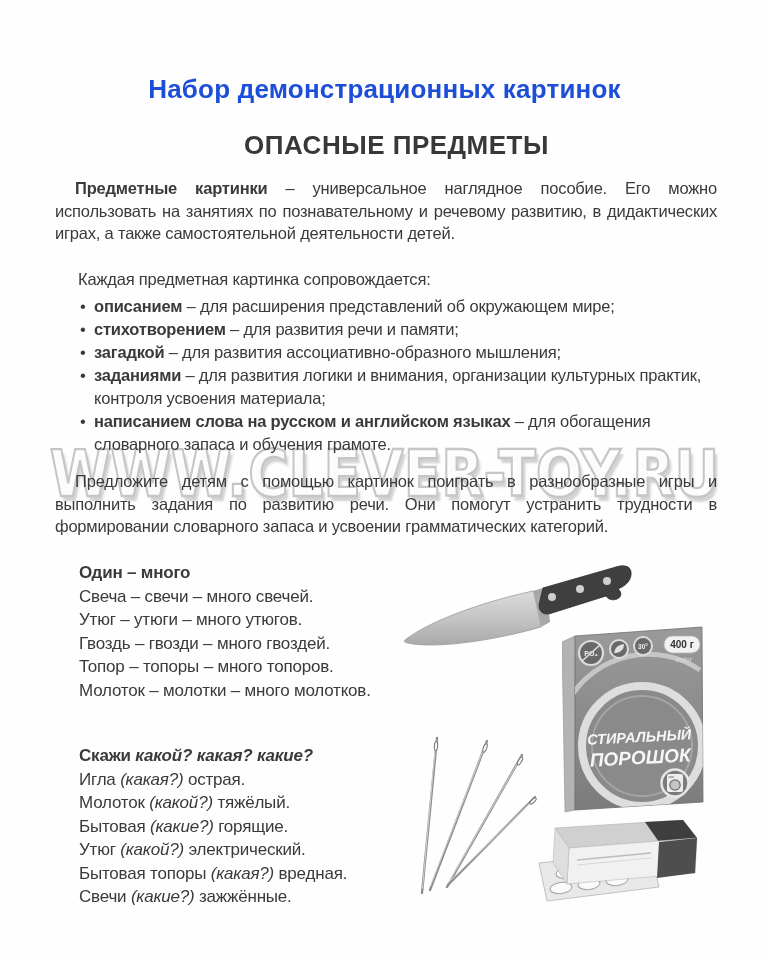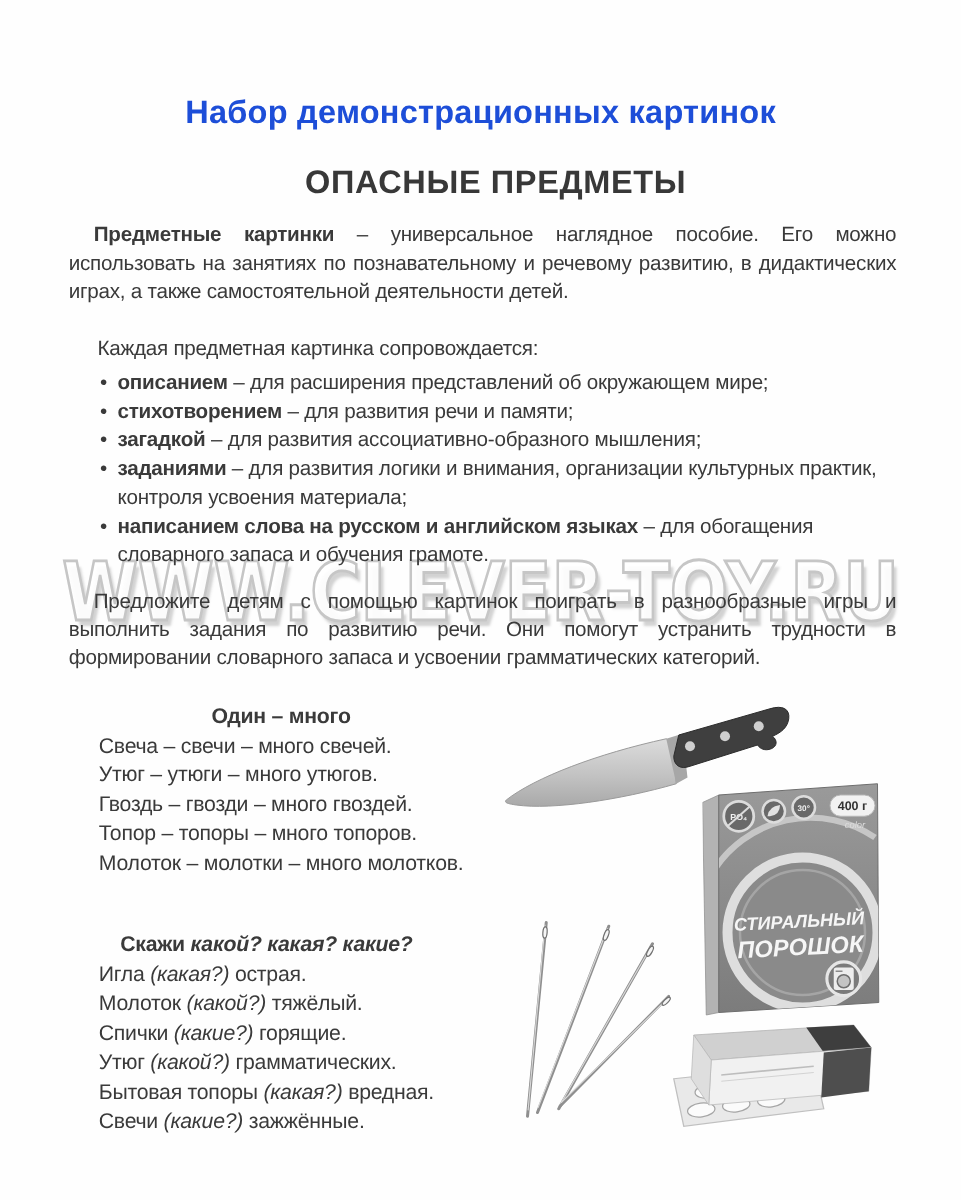"Один – много" .sec-head { text-align: center -> none }
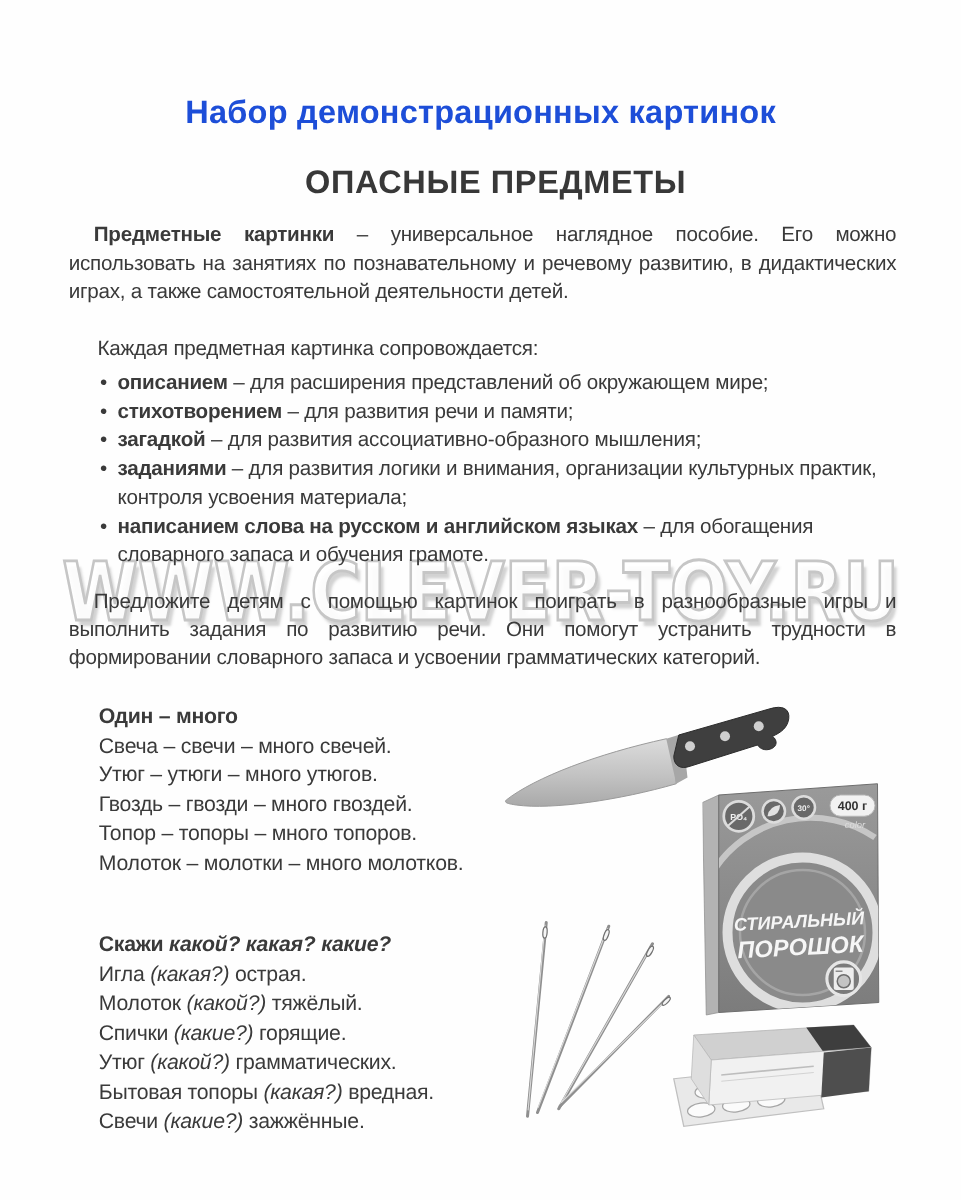"Спички" span { text: Спички -> Бытовая }
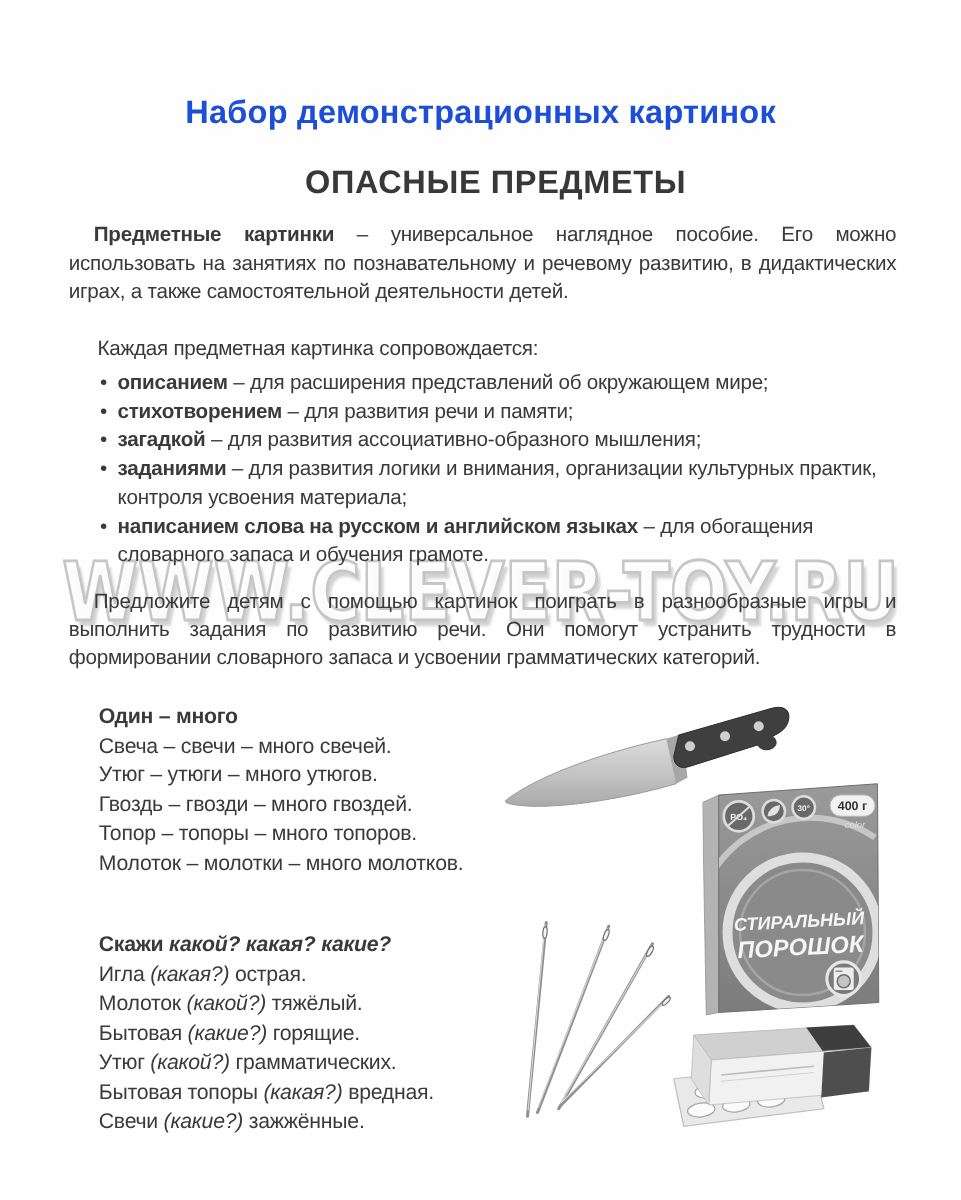"грамматических." span { text: грамматических -> электрический }
